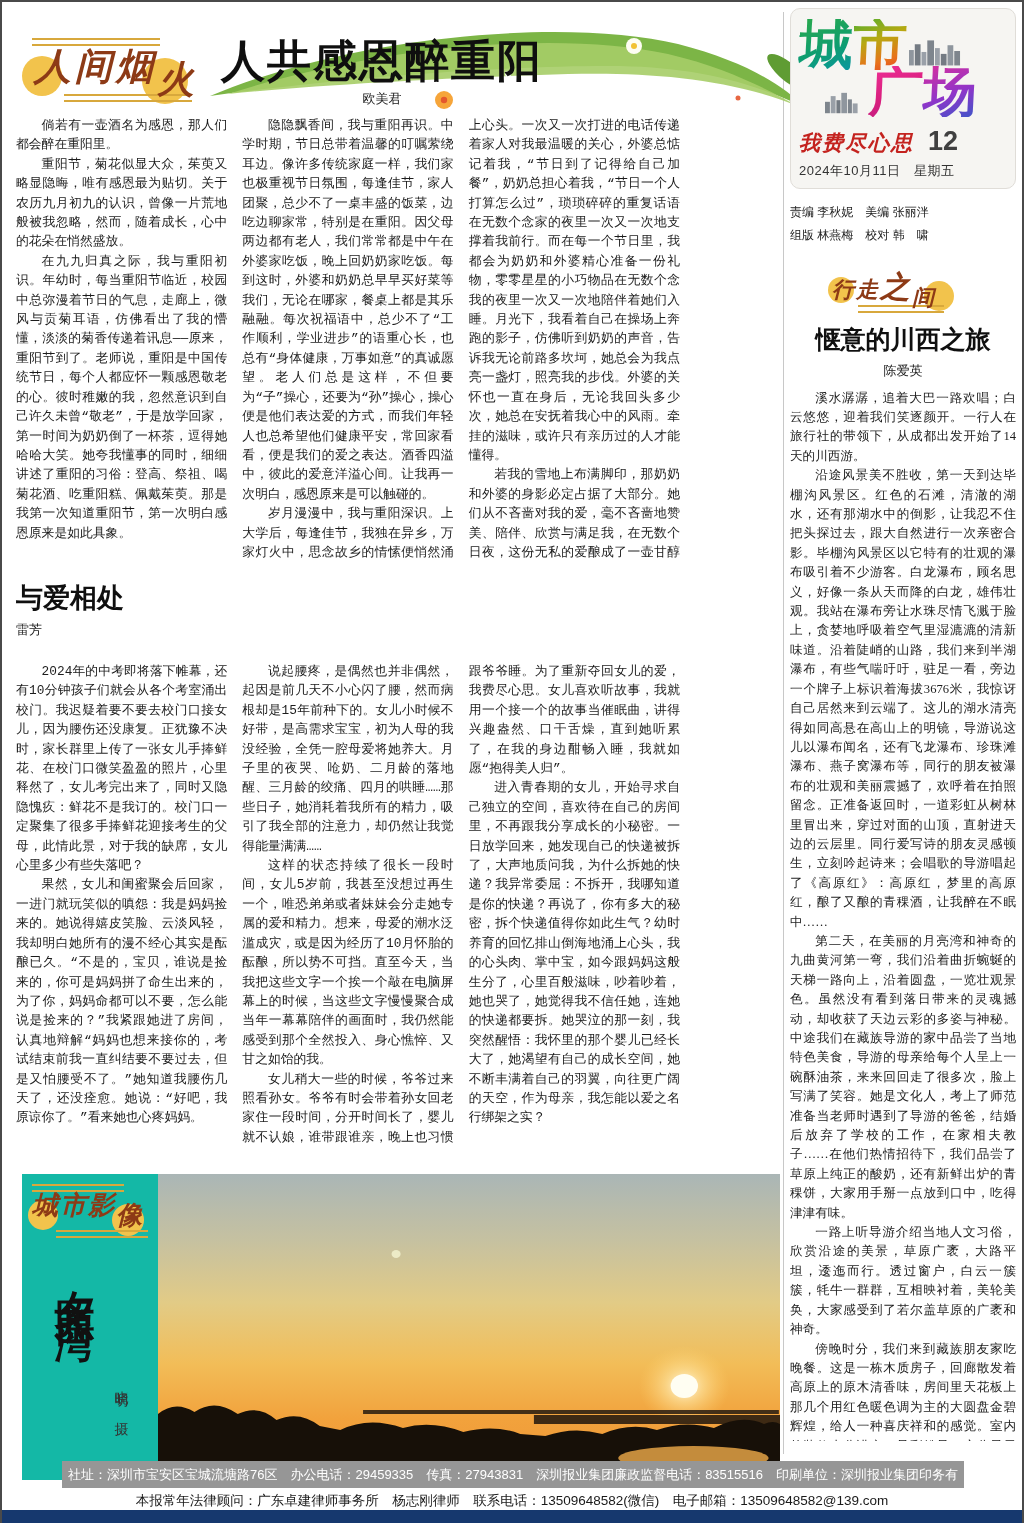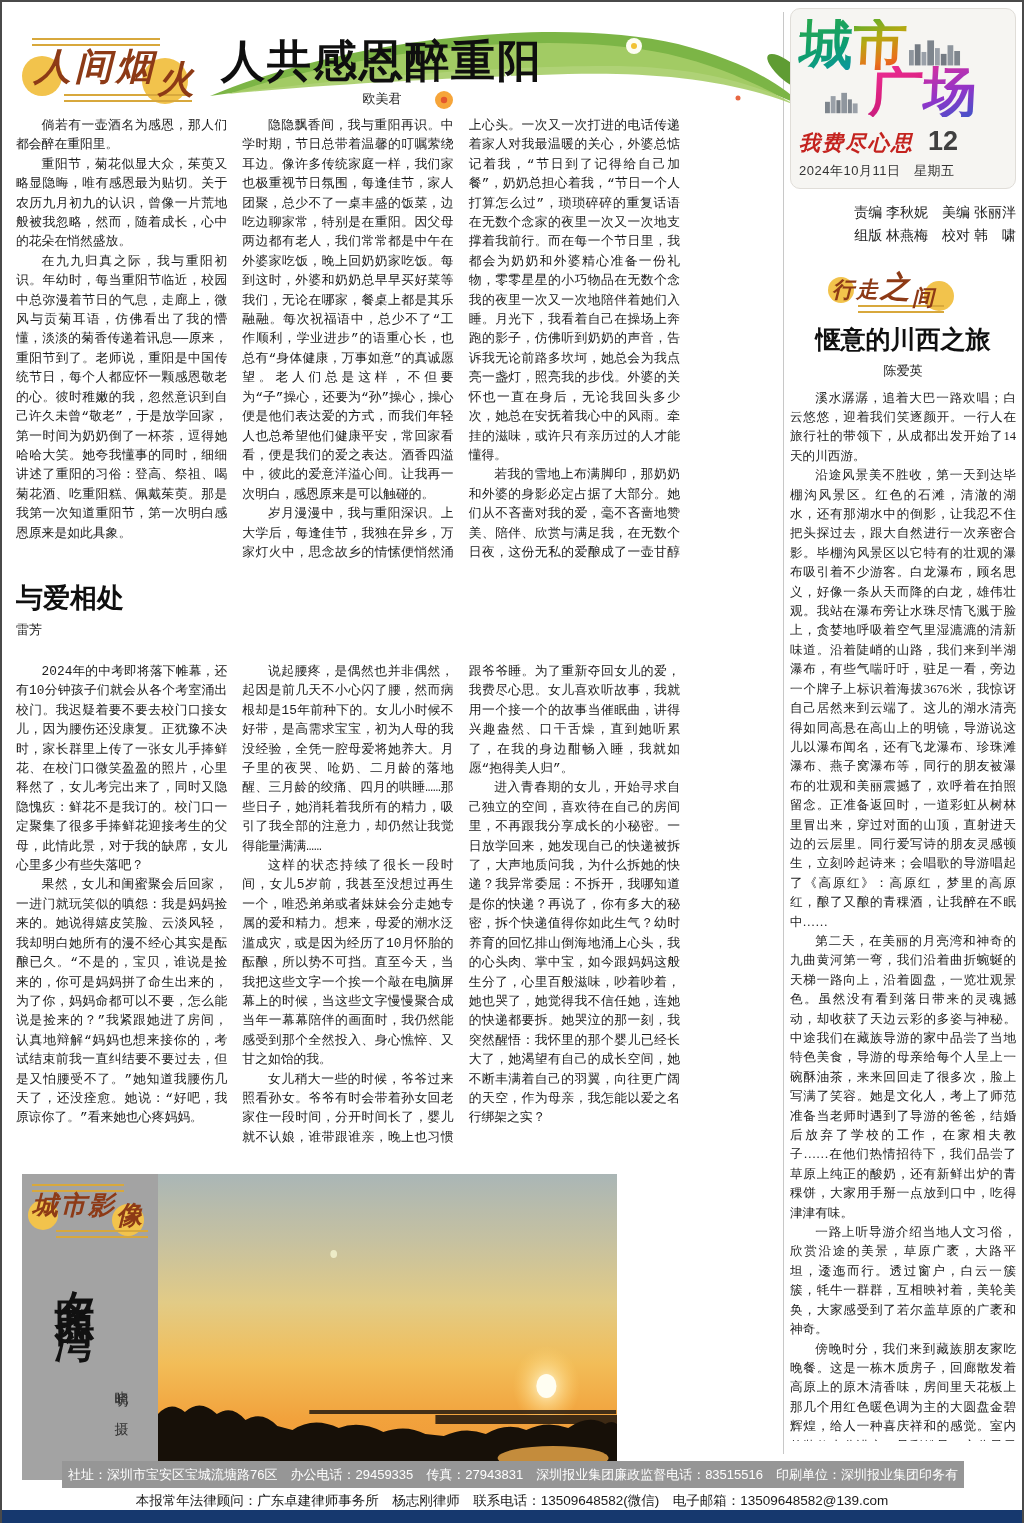"责编 李秋妮 美编 张丽泮" .credits { font-size: 14px -> 12px; text-align: right -> left }
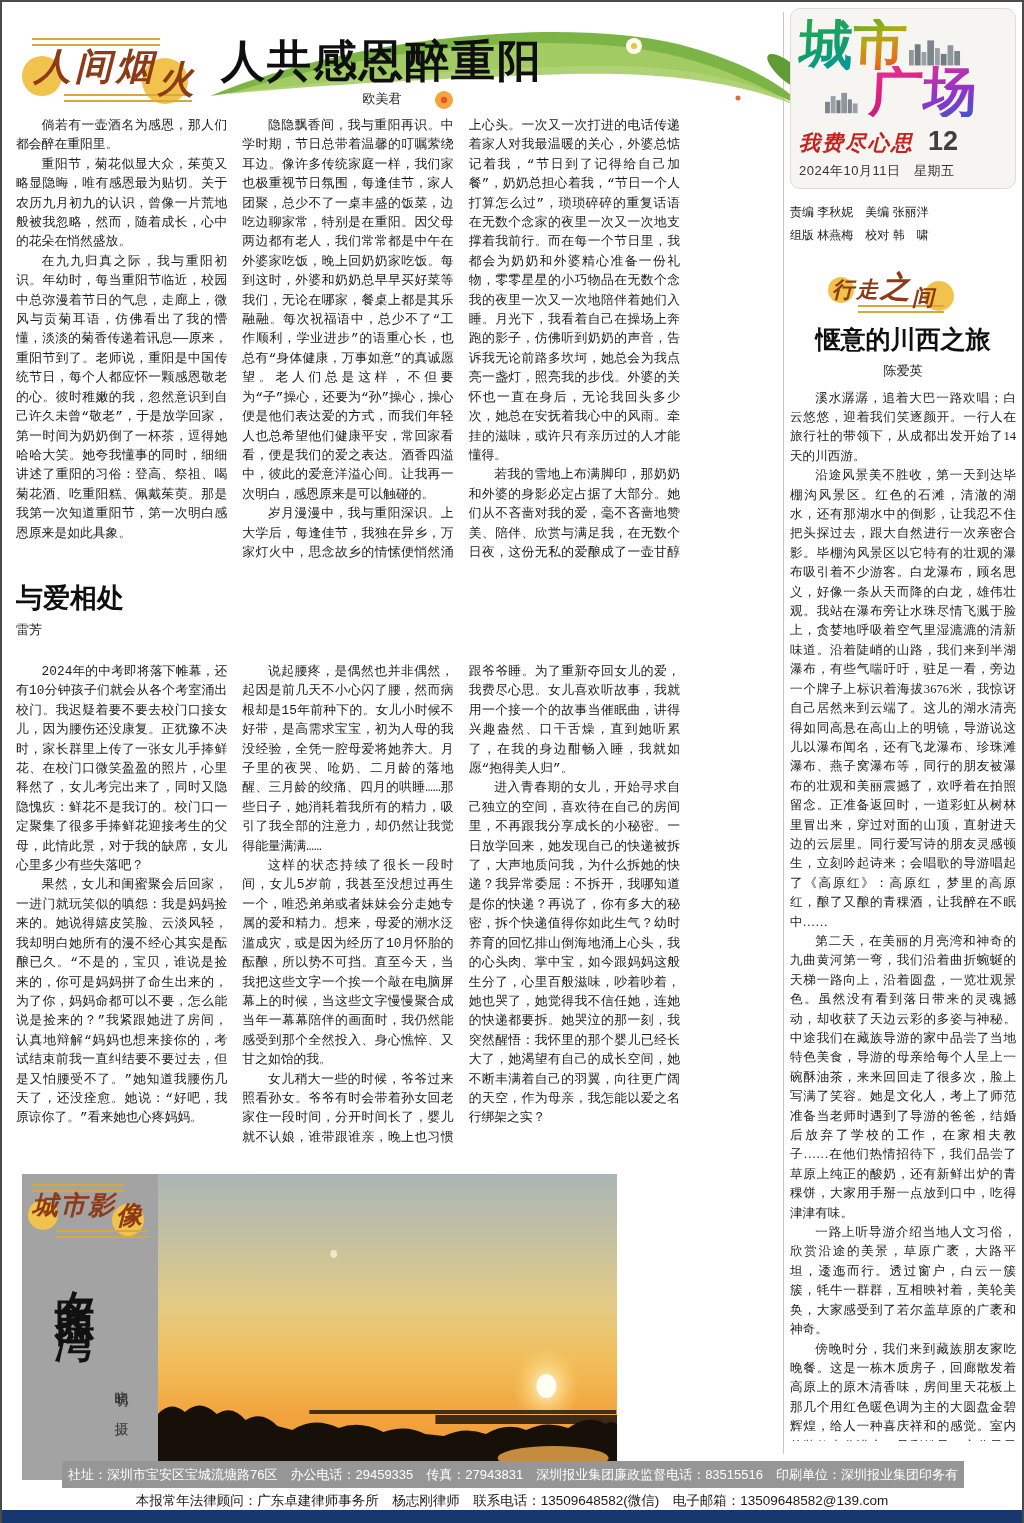"城市影像" .photo-box { background: #a3a3a3 -> #14b8a6; width: 595px -> 758px }
